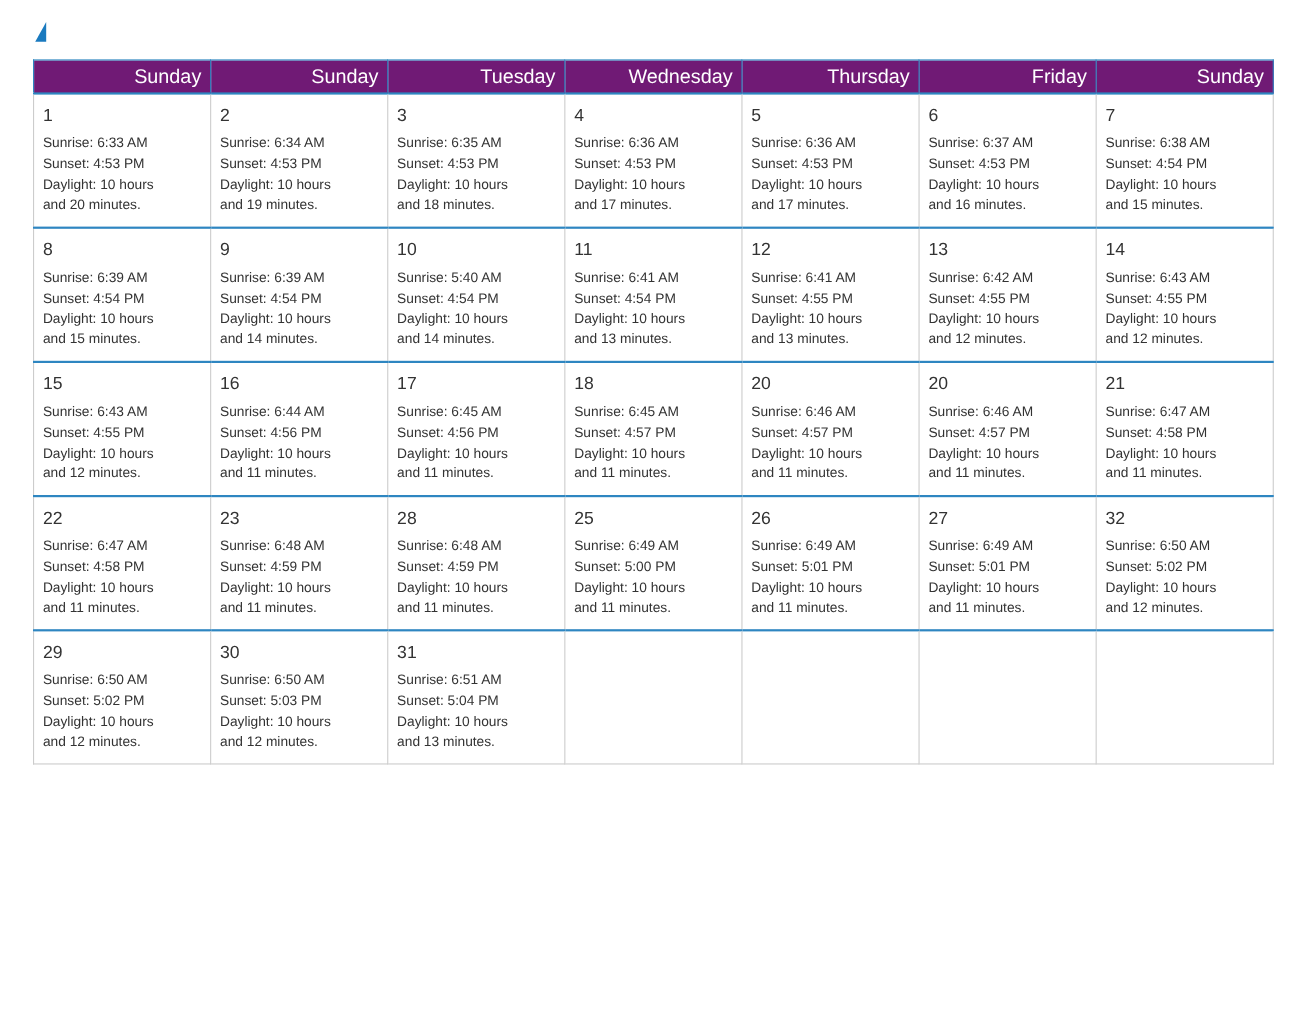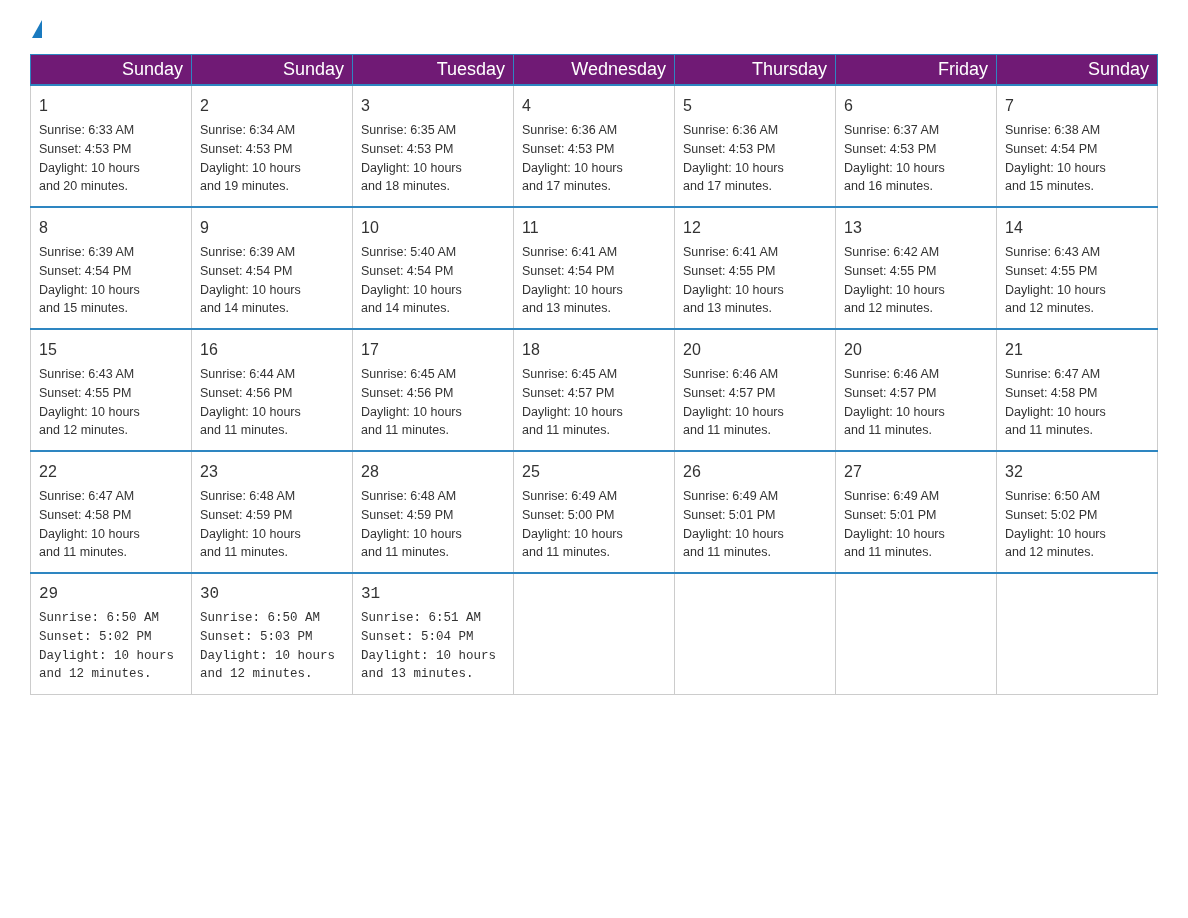"29" .last-row td { font-family: Liberation Mono, monospace -> none }
